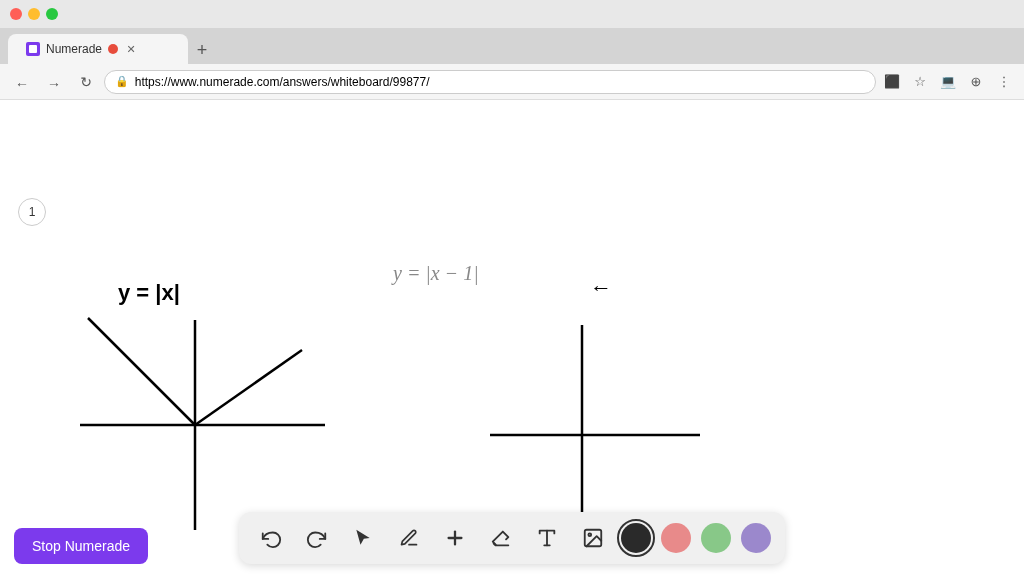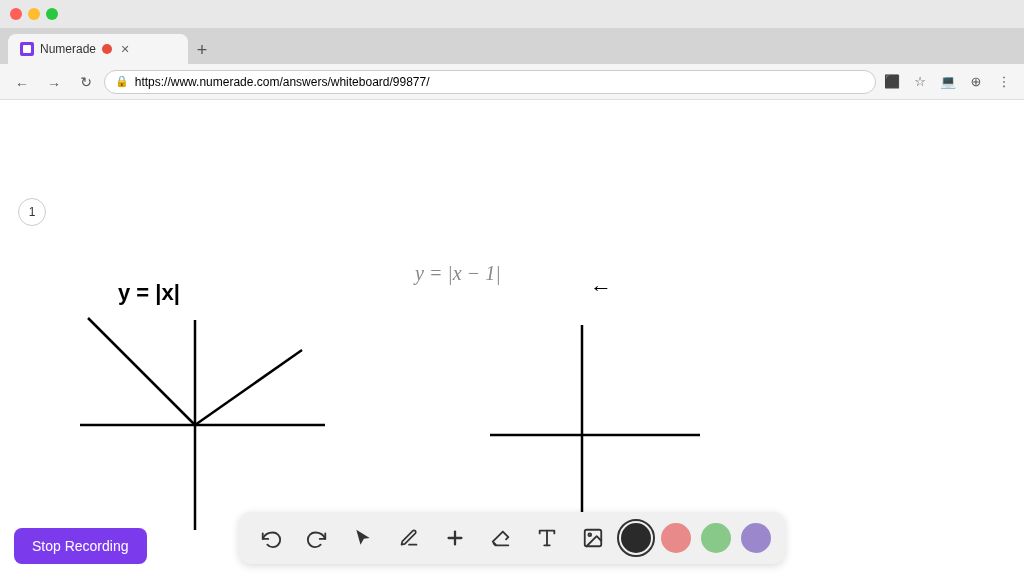"Numerade" .tab { padding: 0 12px -> 0 18px }
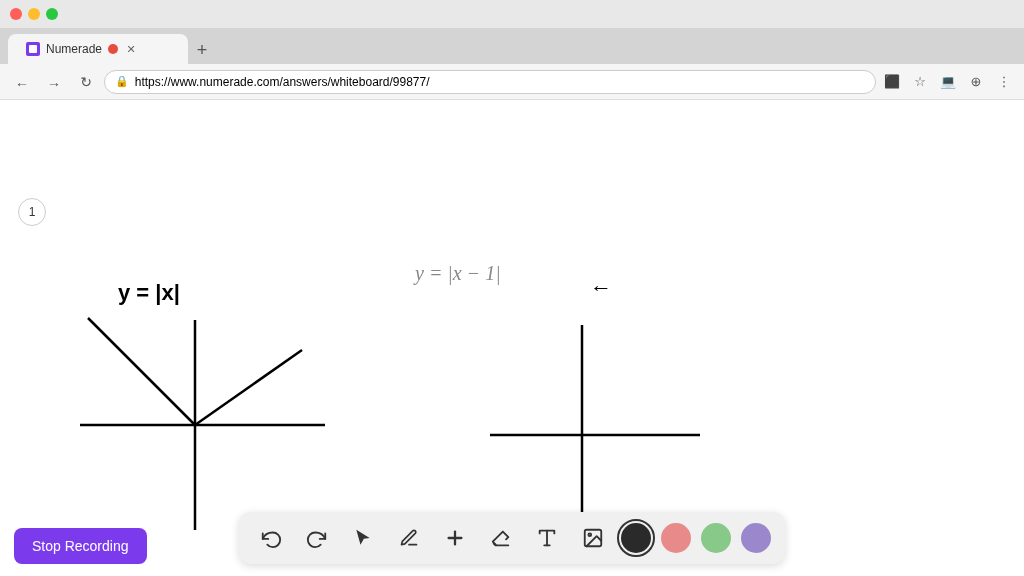"y = |x − 1|" div.math-label { left: 415px -> 393px }
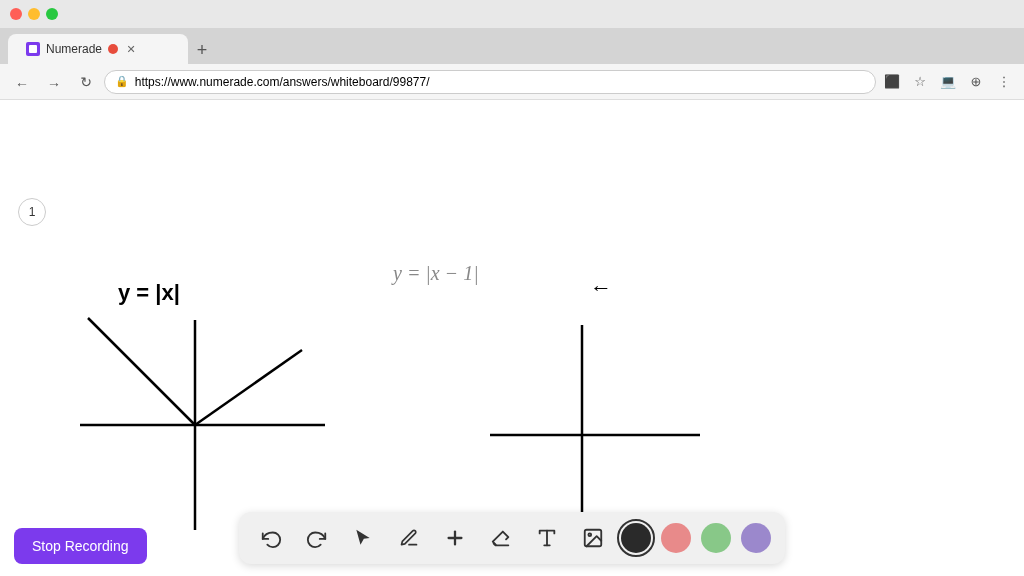"Stop Recording" button.stop-recording-btn { text: Recording -> Numerade }
